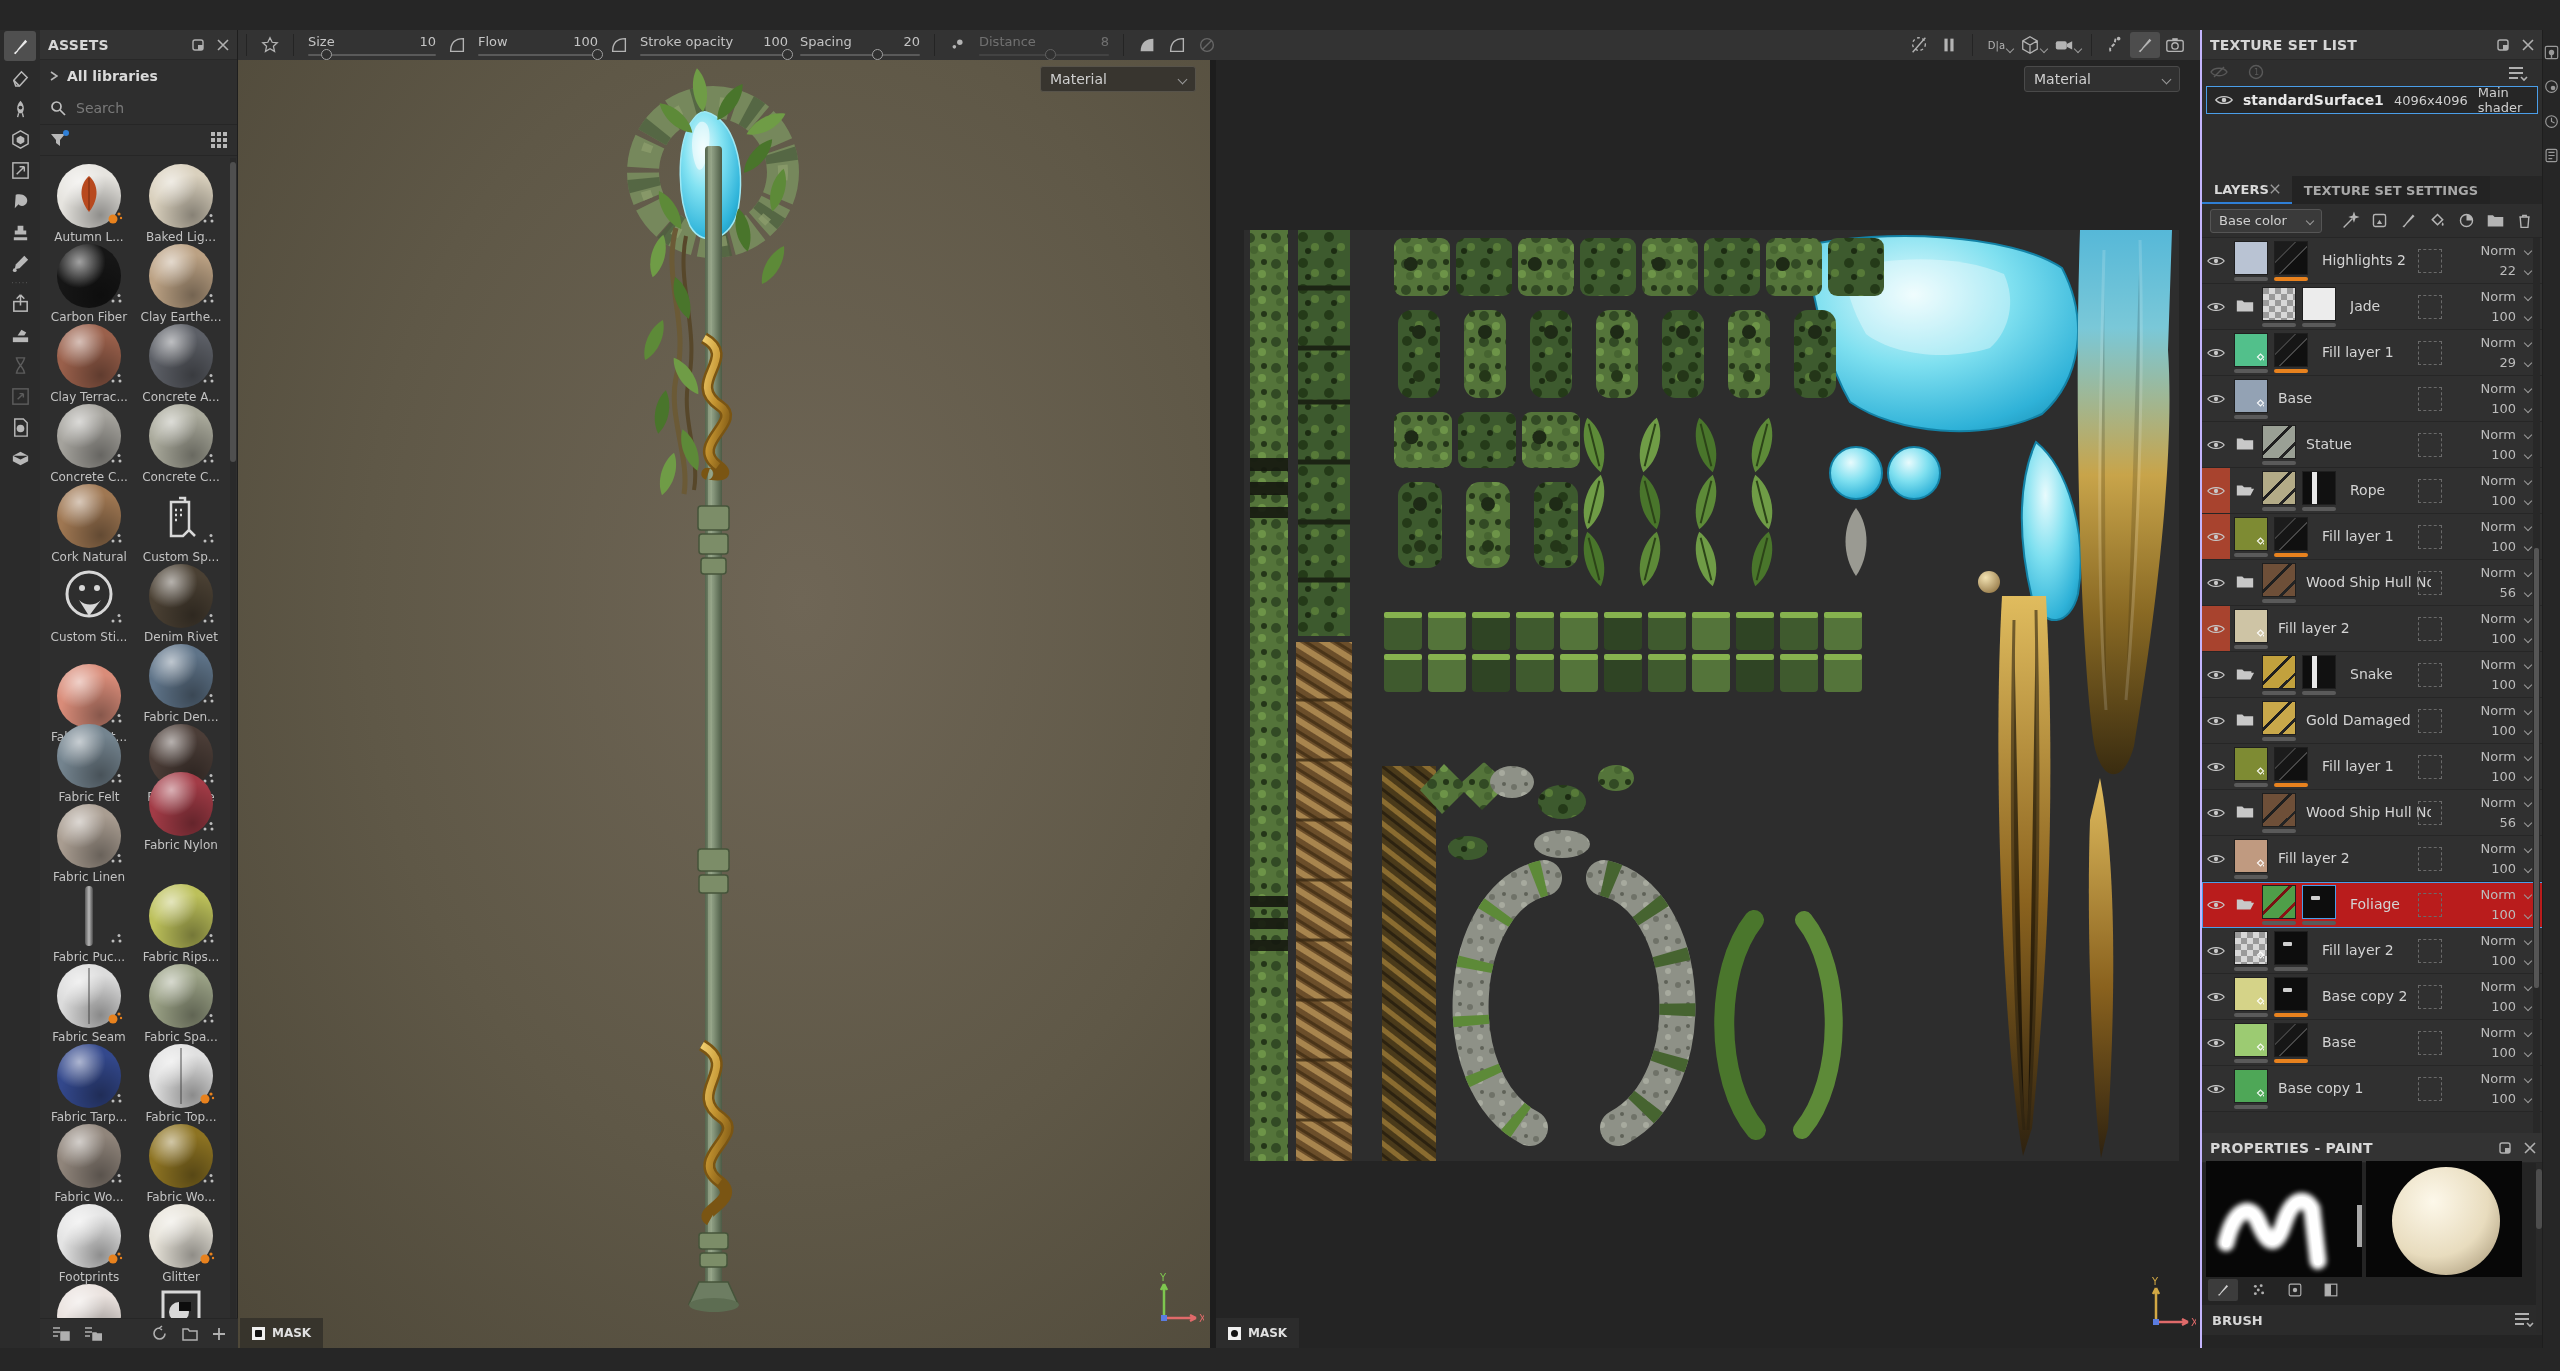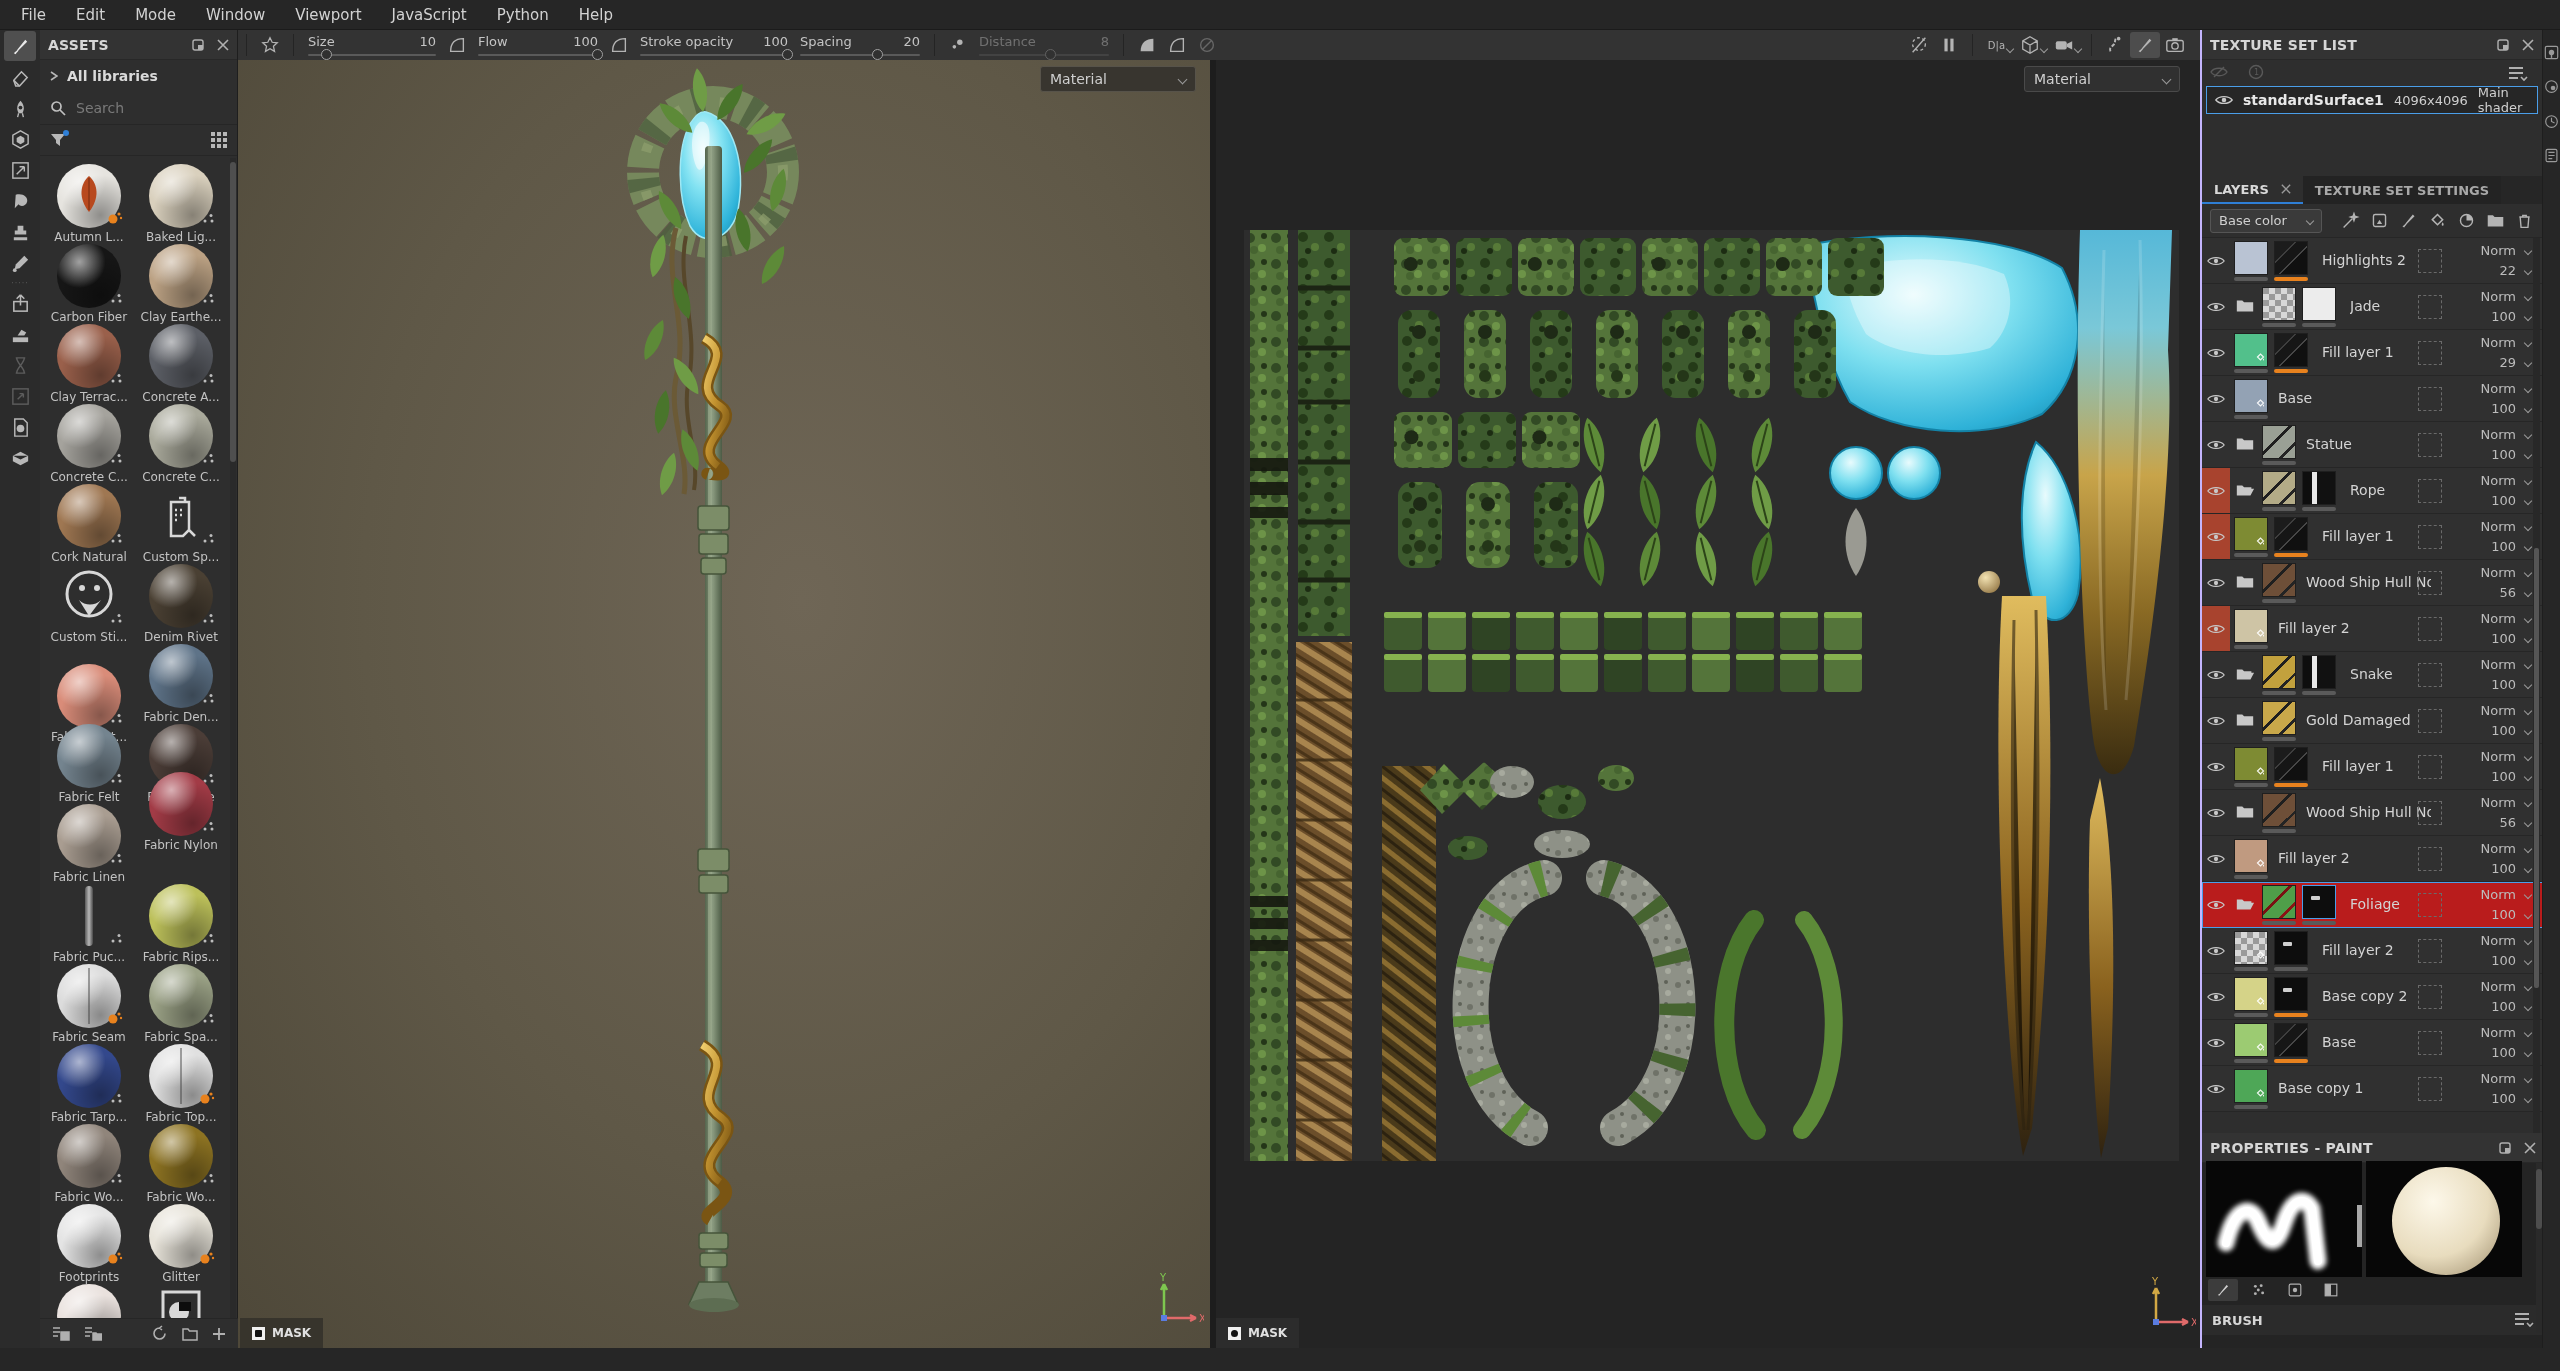"File" div.abs { html: <div> <div>File</div> <div>Edit</div> <div>Mode</div> <div>Window</div> <div>Viewport</div> <div>JavaScript</div> <div>Python</div> <div>Help</div> </div> -> none }
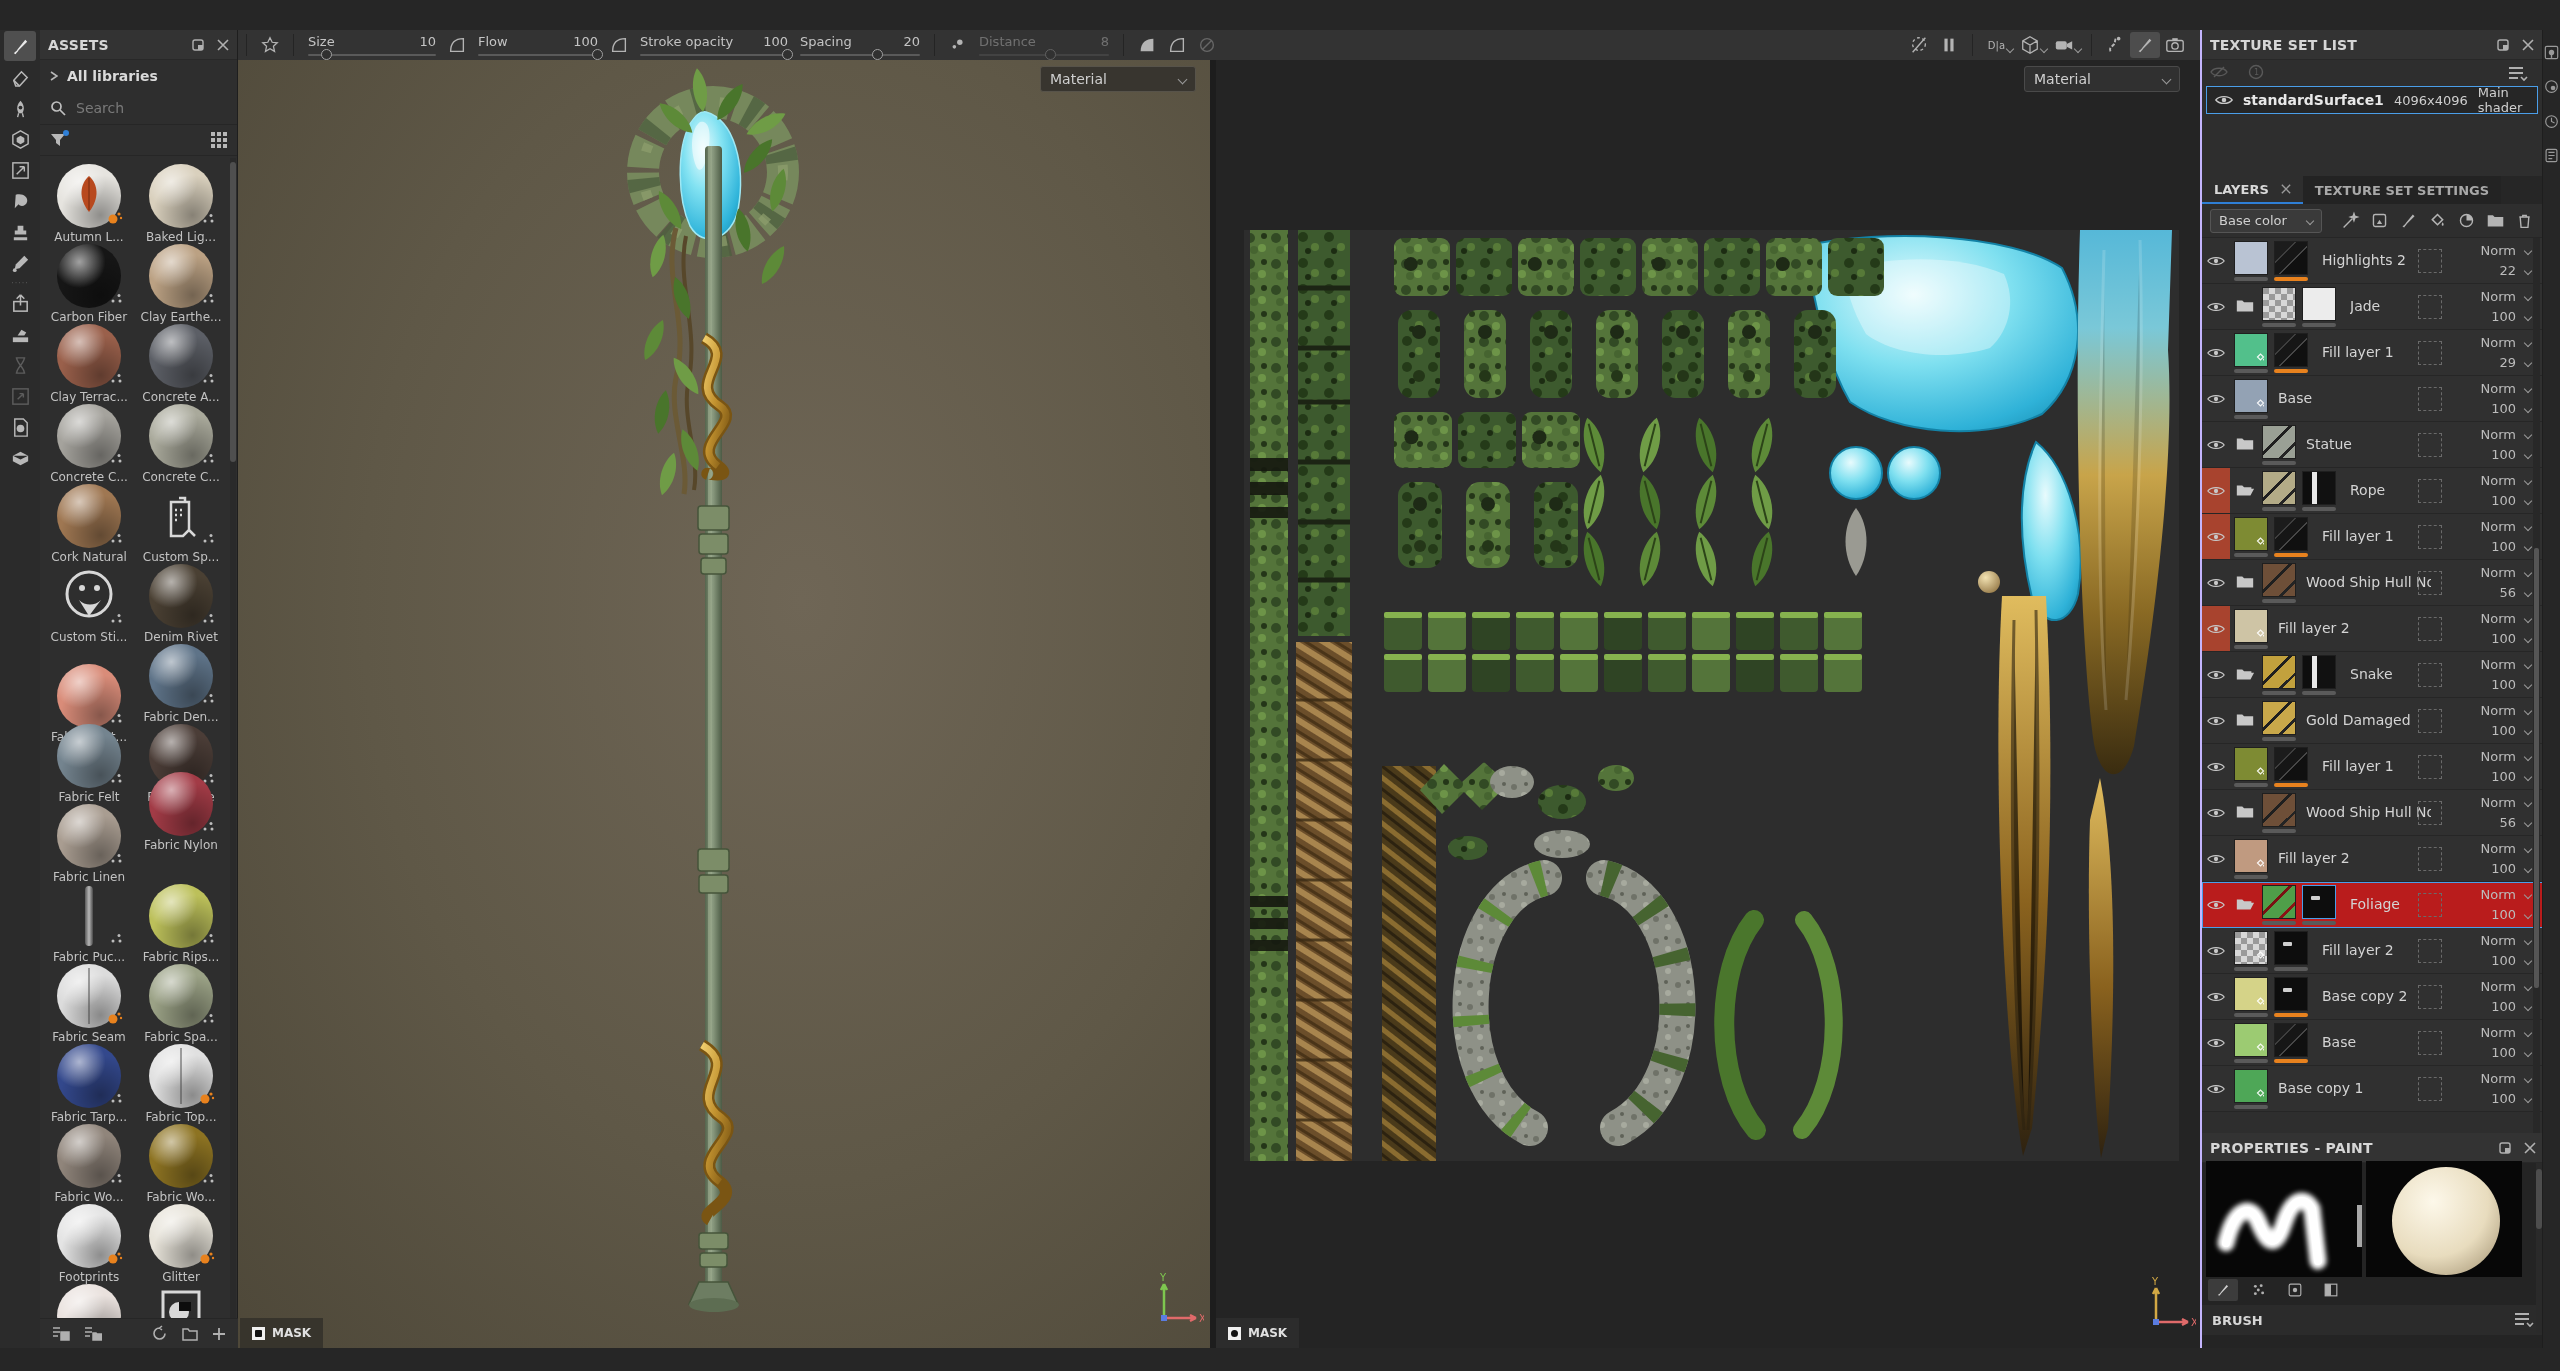"LAYERS" .tab { gap: 12px -> 1px }
